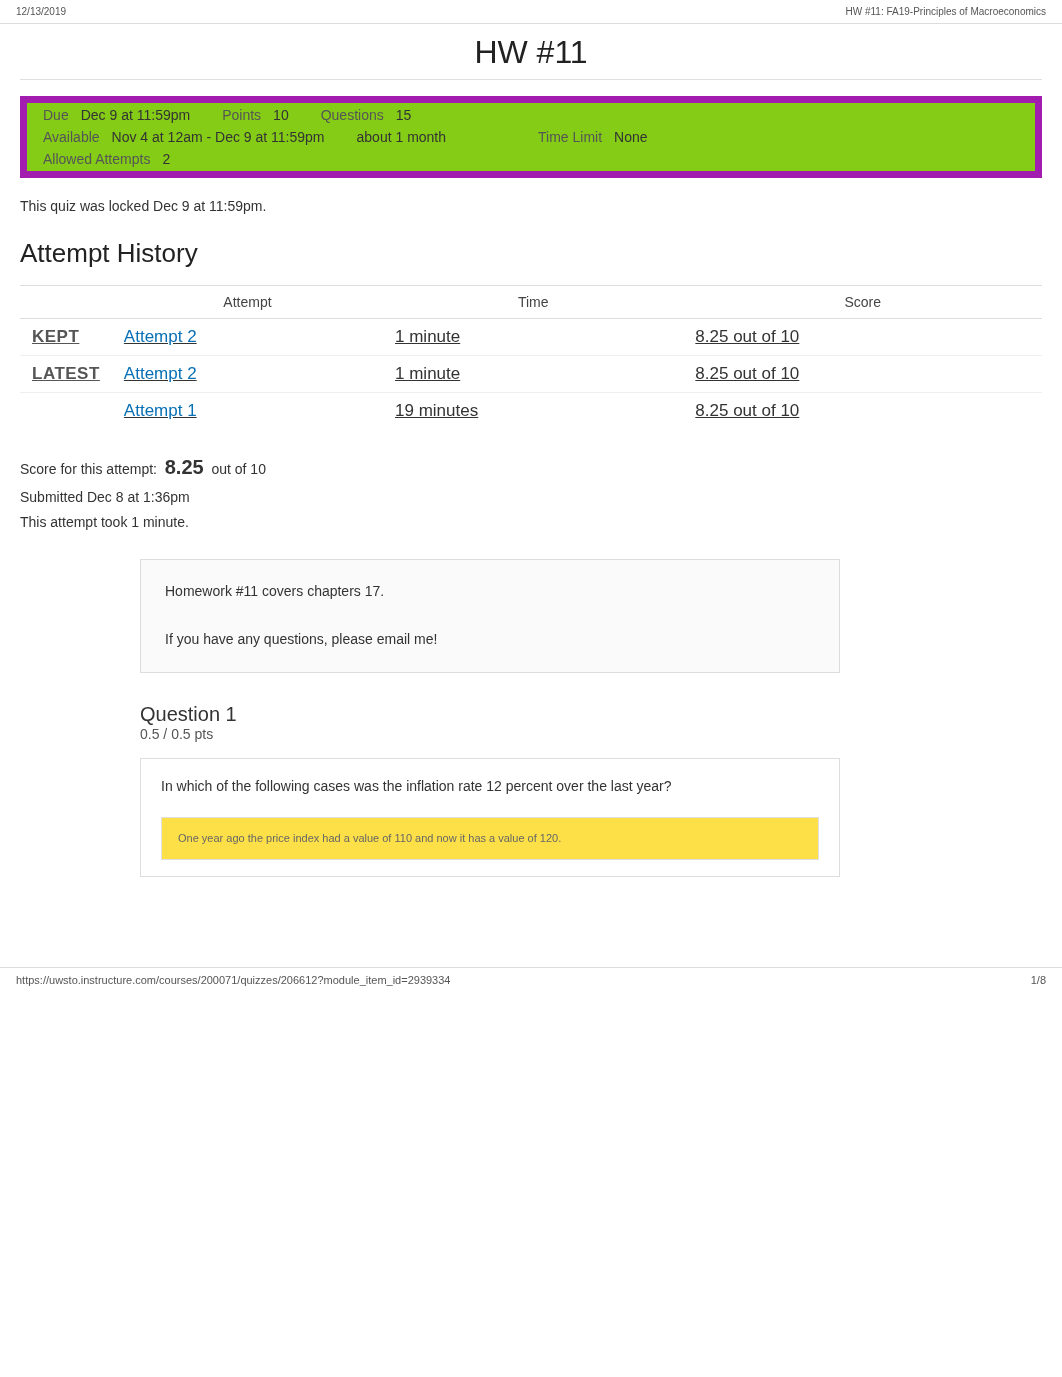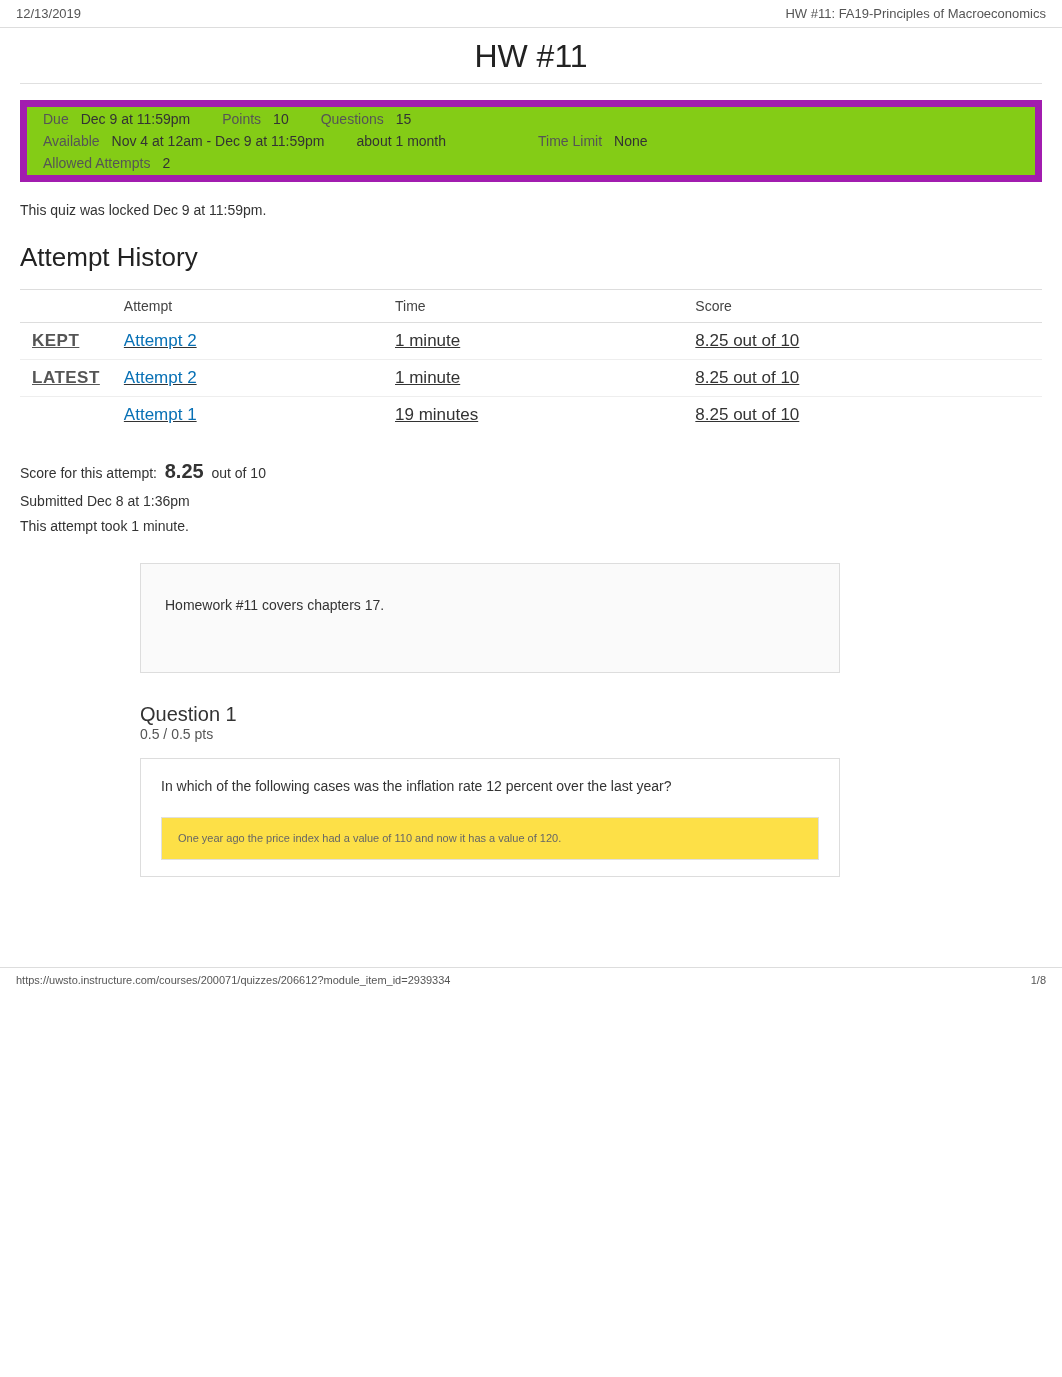"12/13/2019" .top-bar { font-size: 13px -> 10px }
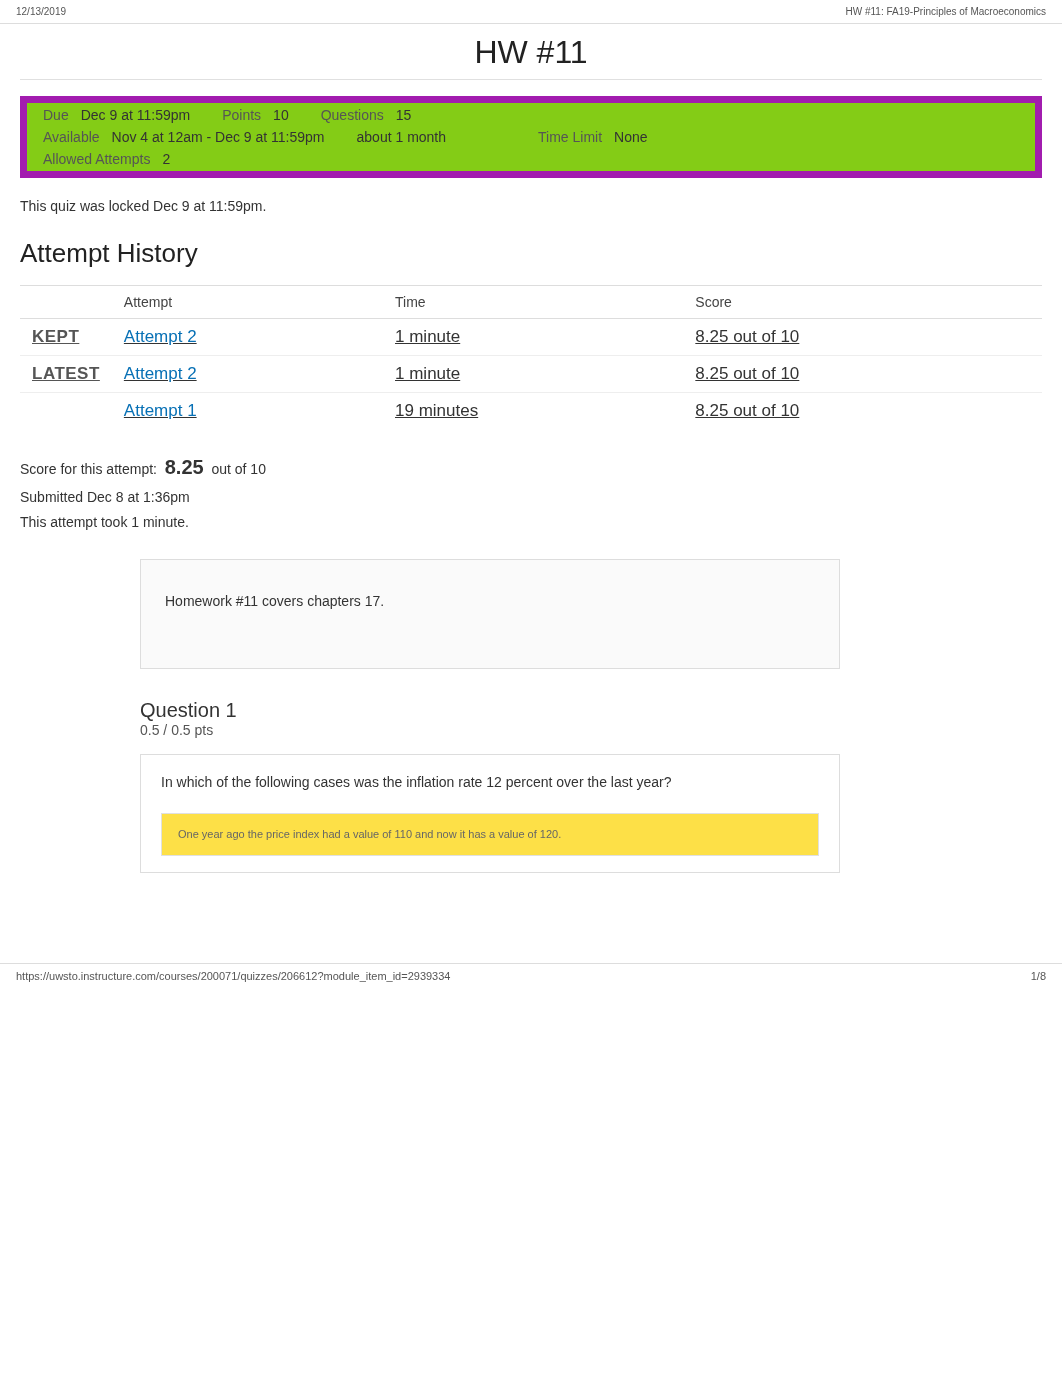"Attempt" .attempt-history-table th { text-align: left -> center }
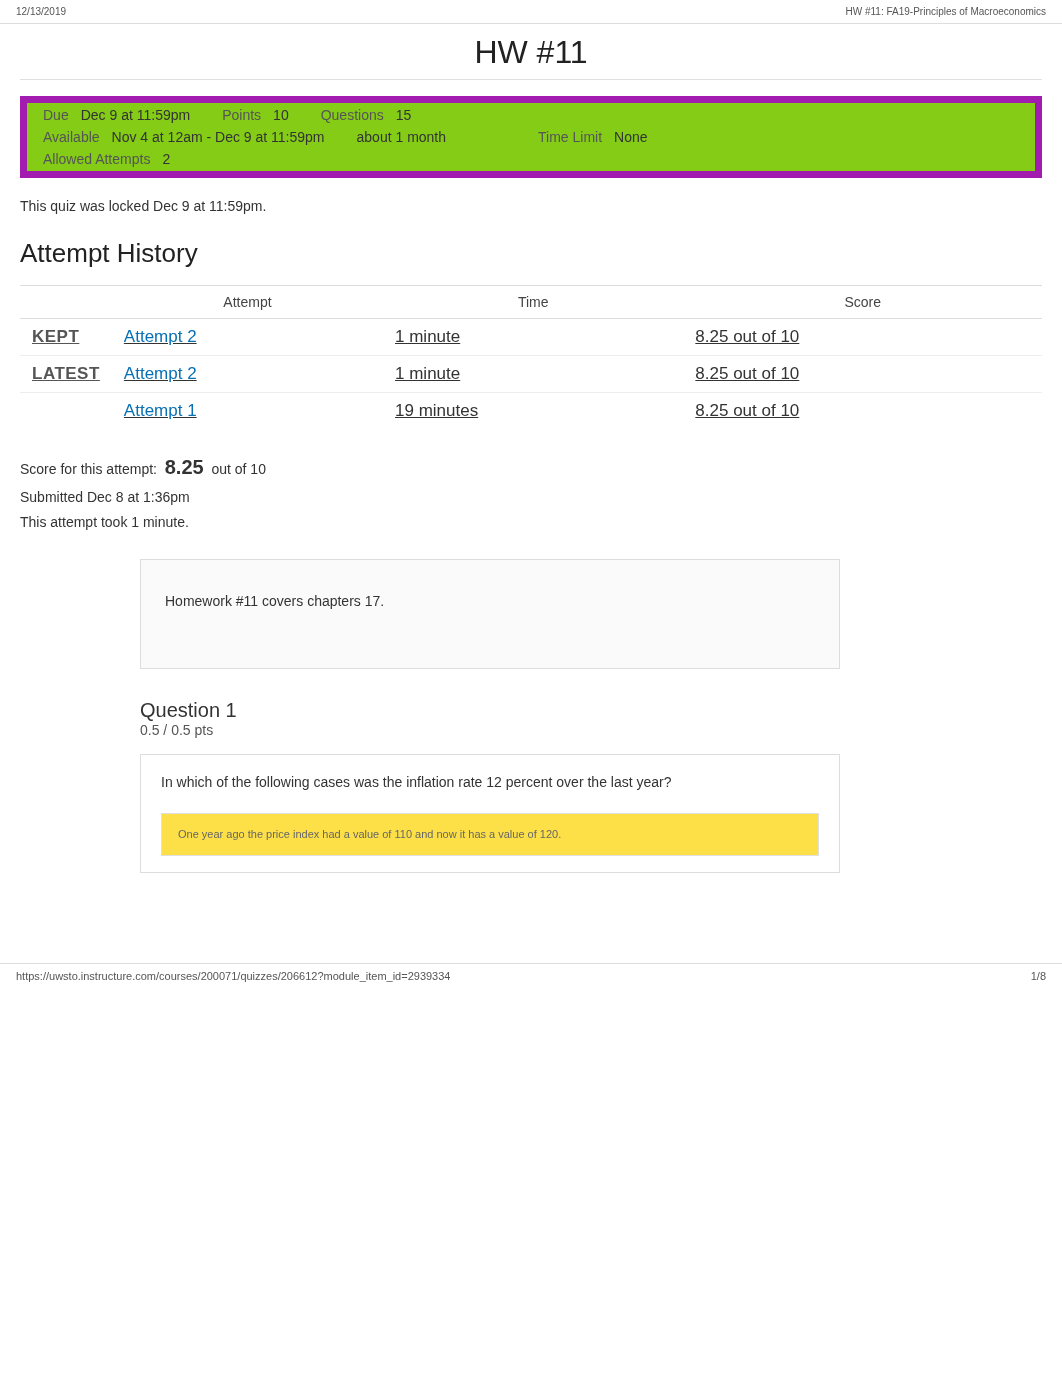"Homework #11 covers chapters 17." .instruction-box { padding: 30px 24px -> 20px 24px }
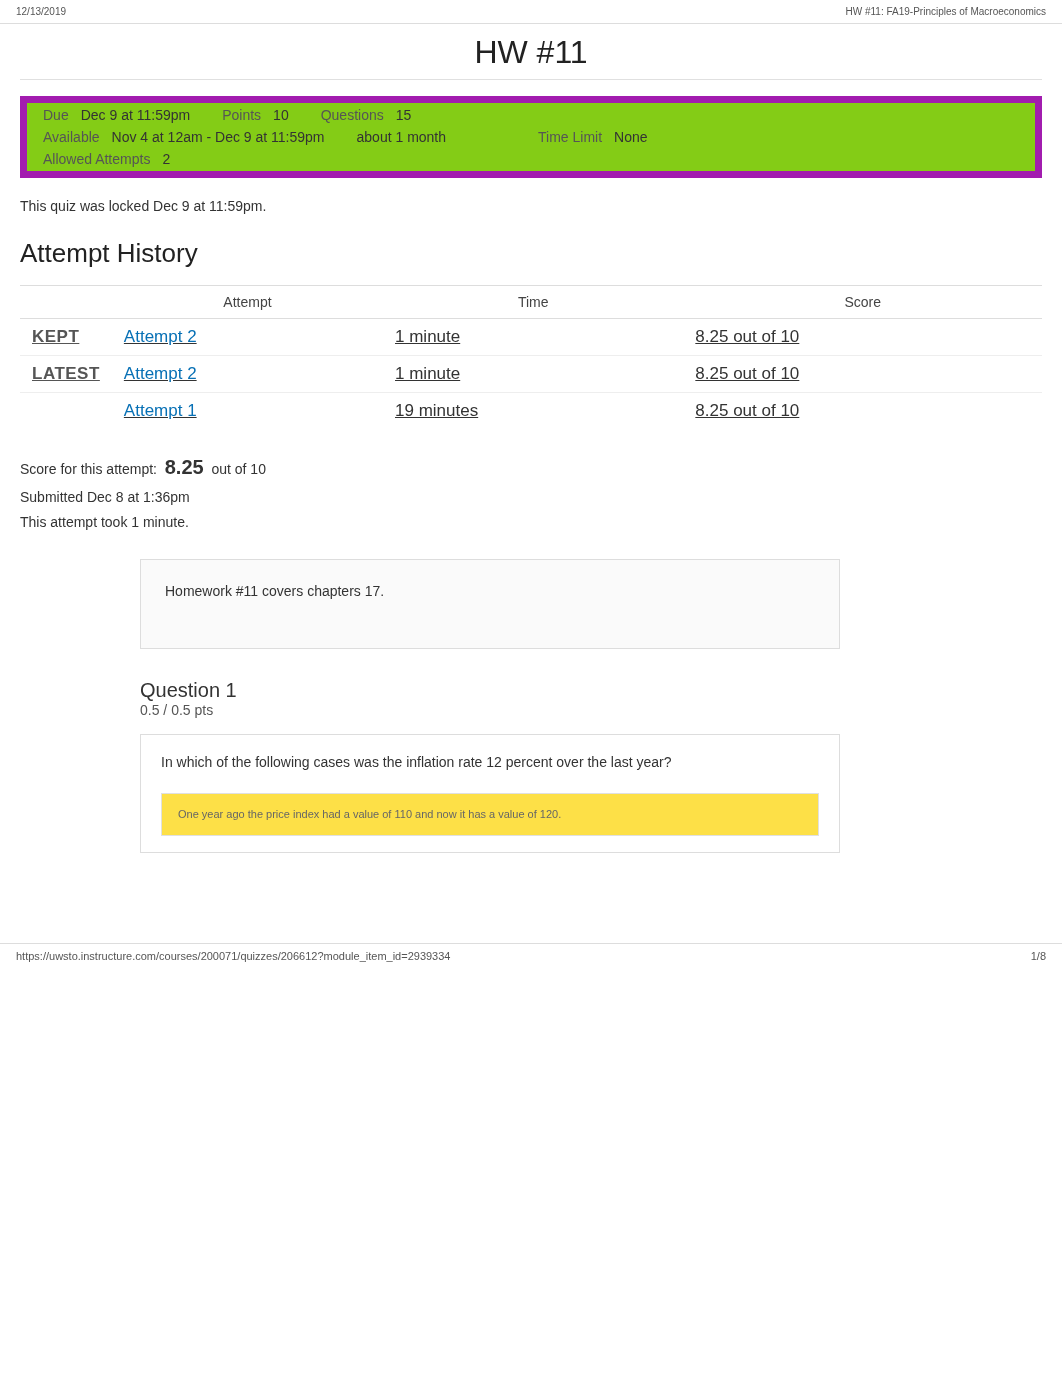"If you have any questions," p { html: none -> <p>If you have any questions, please email me!</p> }
